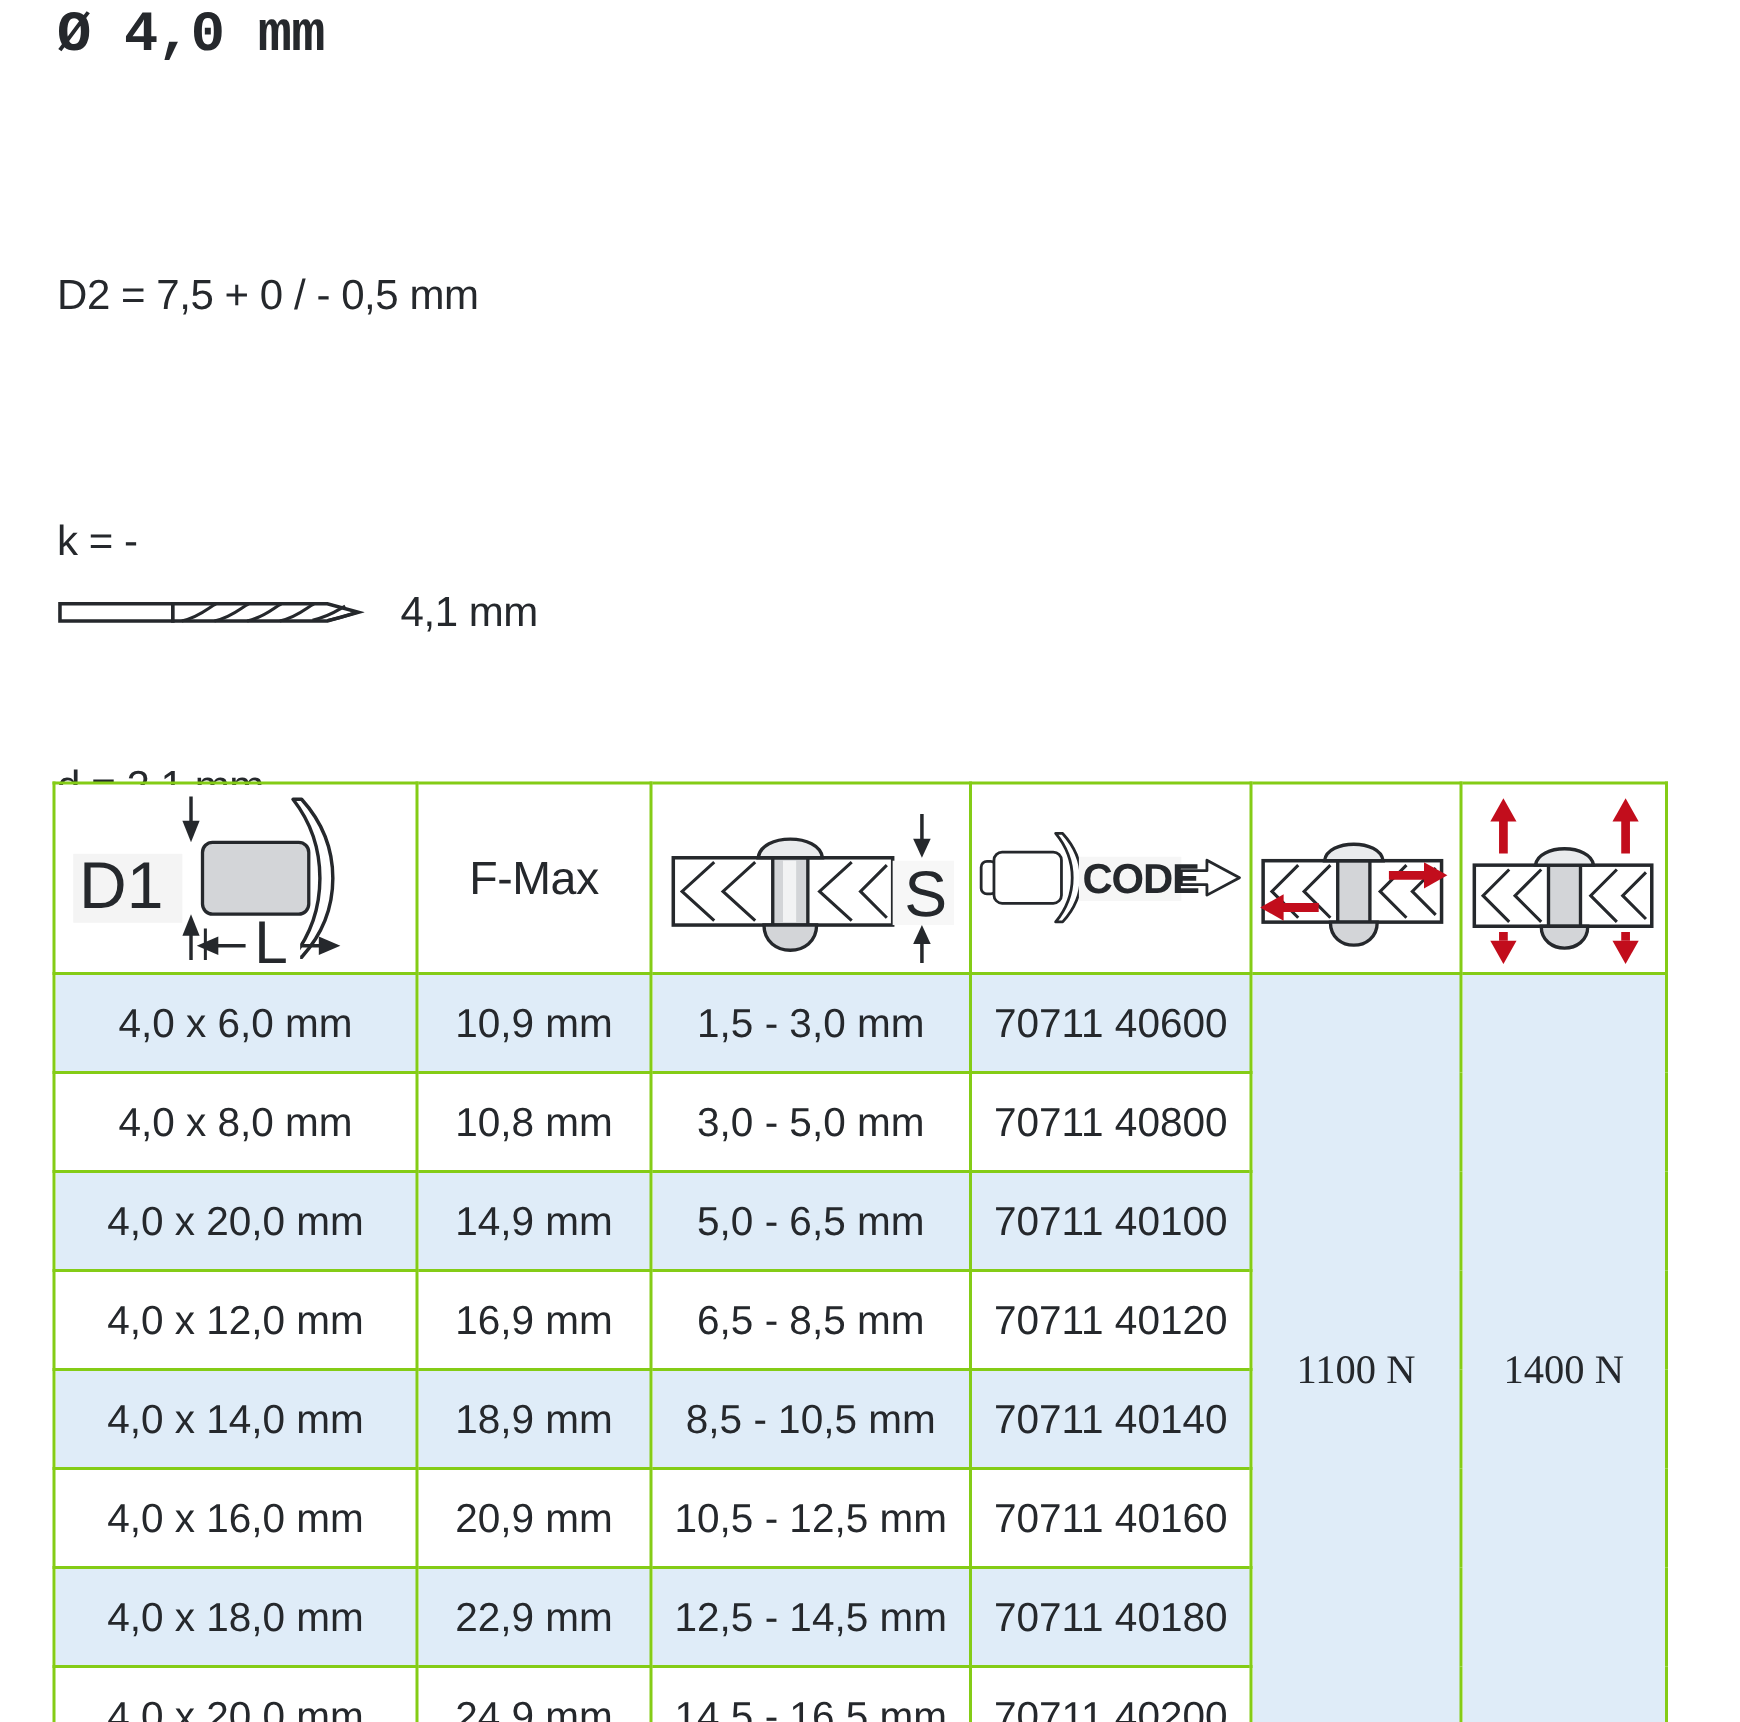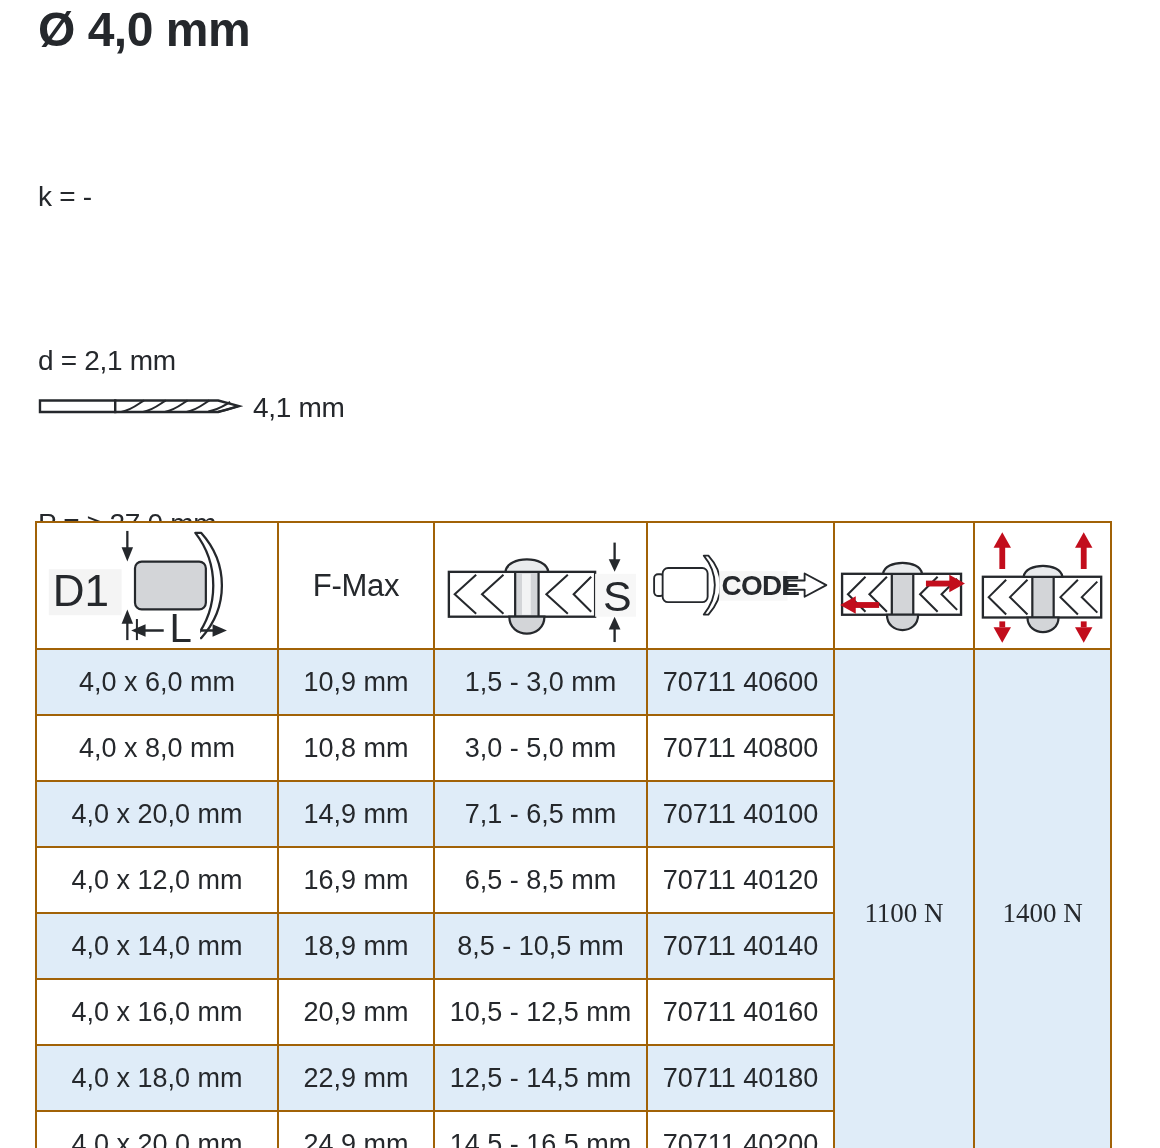"Ø 4,0 mm" .title { font-family: none -> Liberation Mono, monospace; font-size: 48px -> 38px }
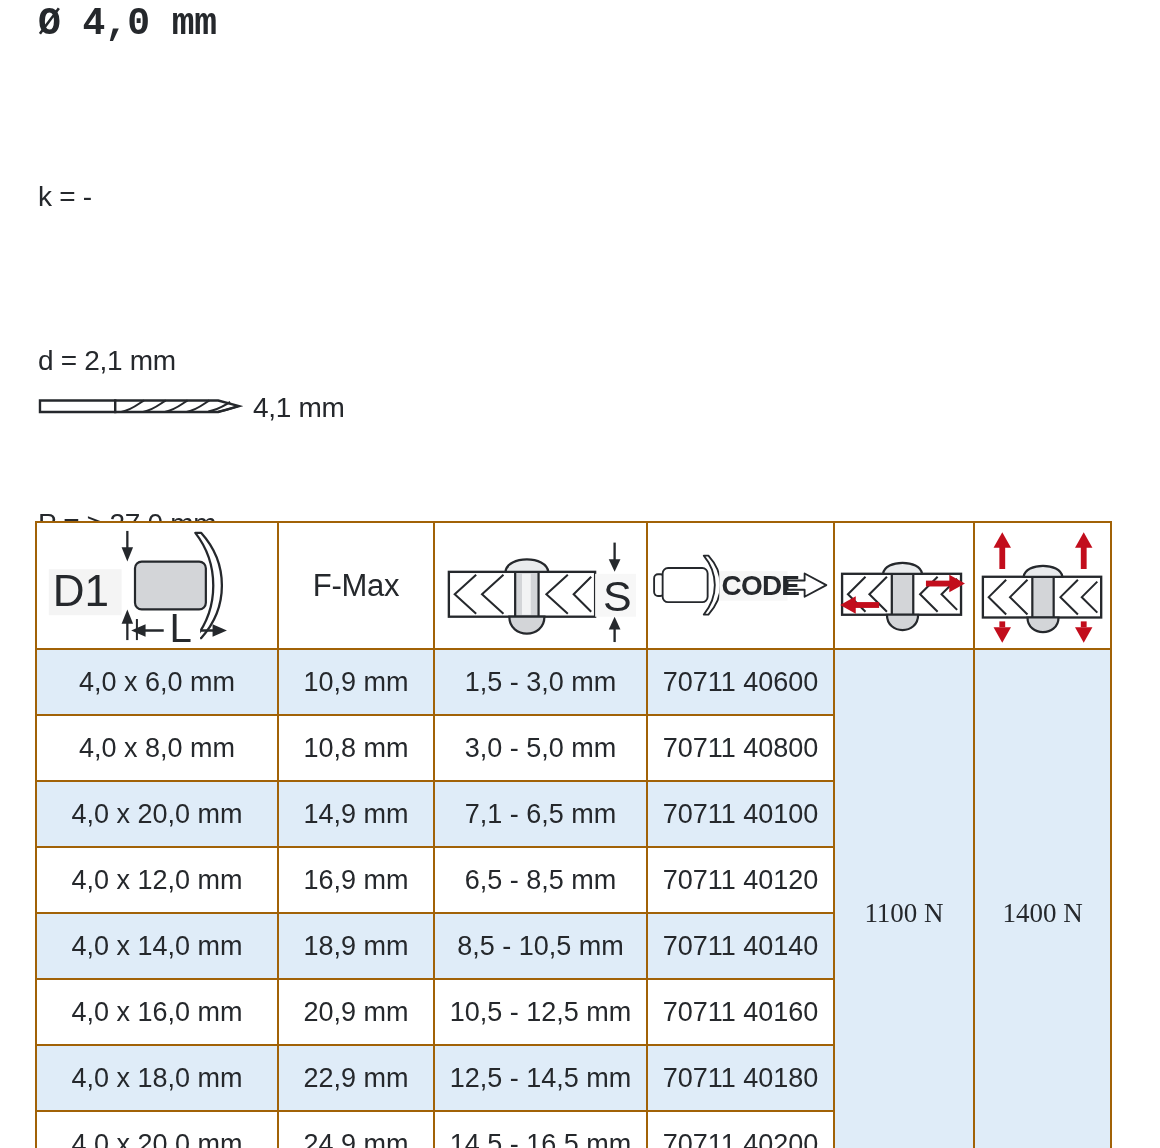"D2 = 7,5 + 0" div { html: none -> <div>D2 = 7,5 + 0 / - 0,5 mm</div> }
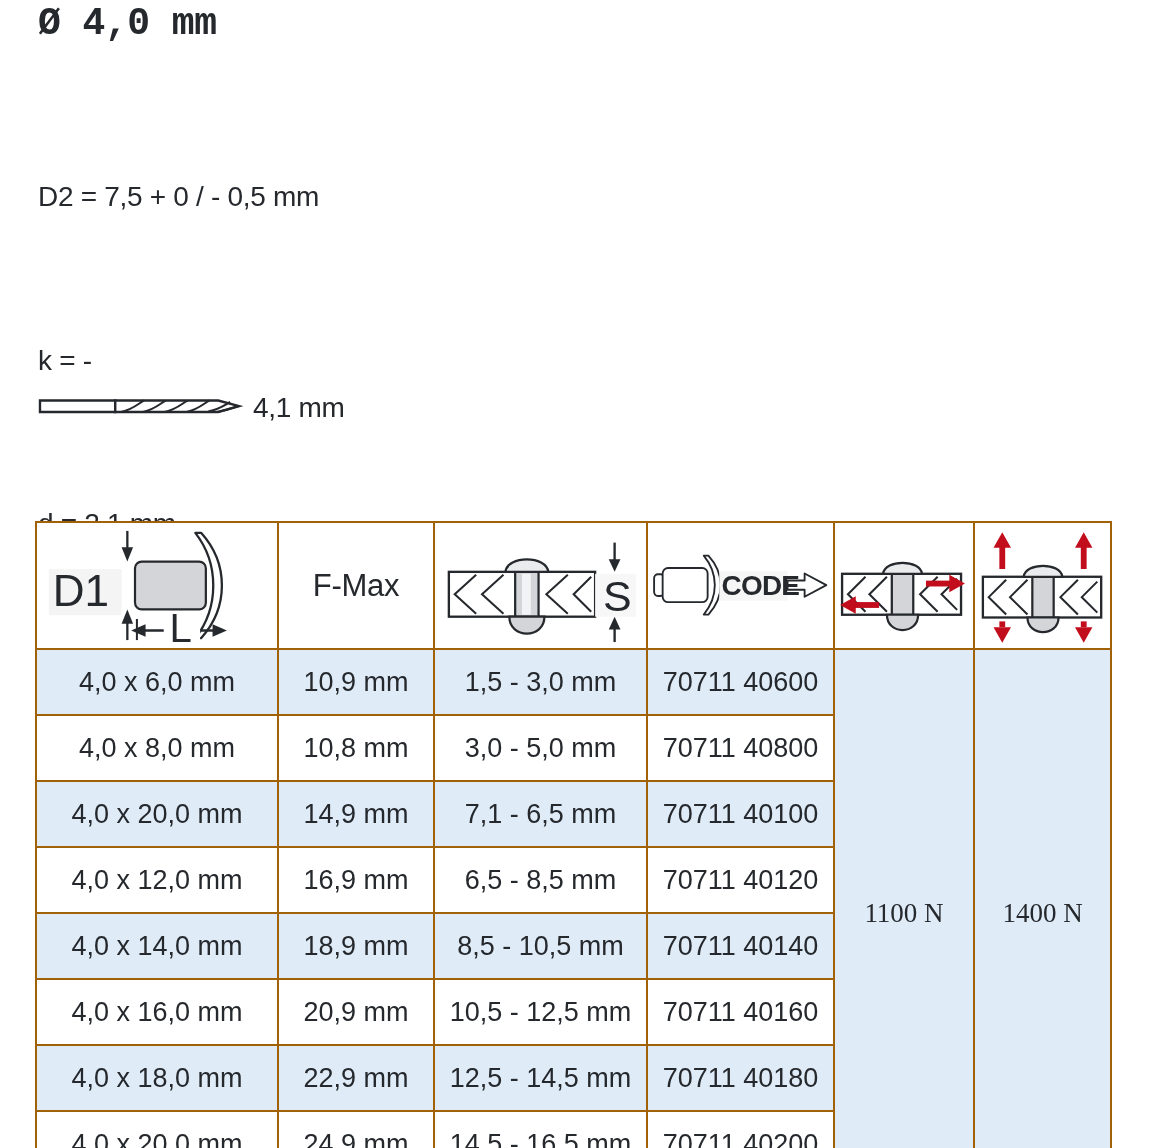"4,1 mm" .drill-row { align-items: flex-start -> center; gap: 10px -> 24px }
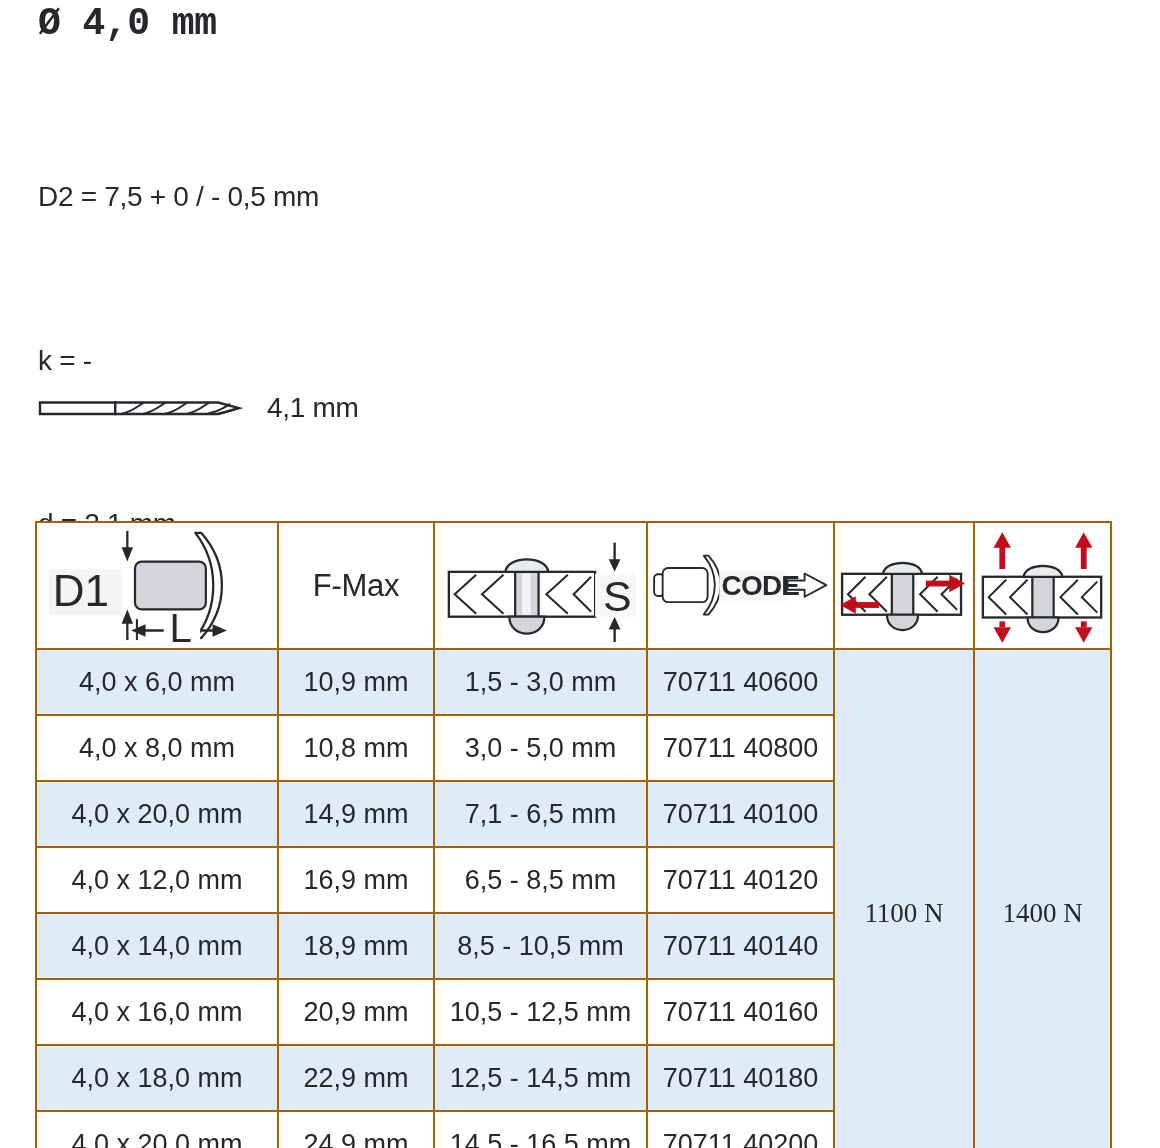"F-Max" table.spec-table td { border: 2px solid #a16207 -> 2px solid #84cc16 }
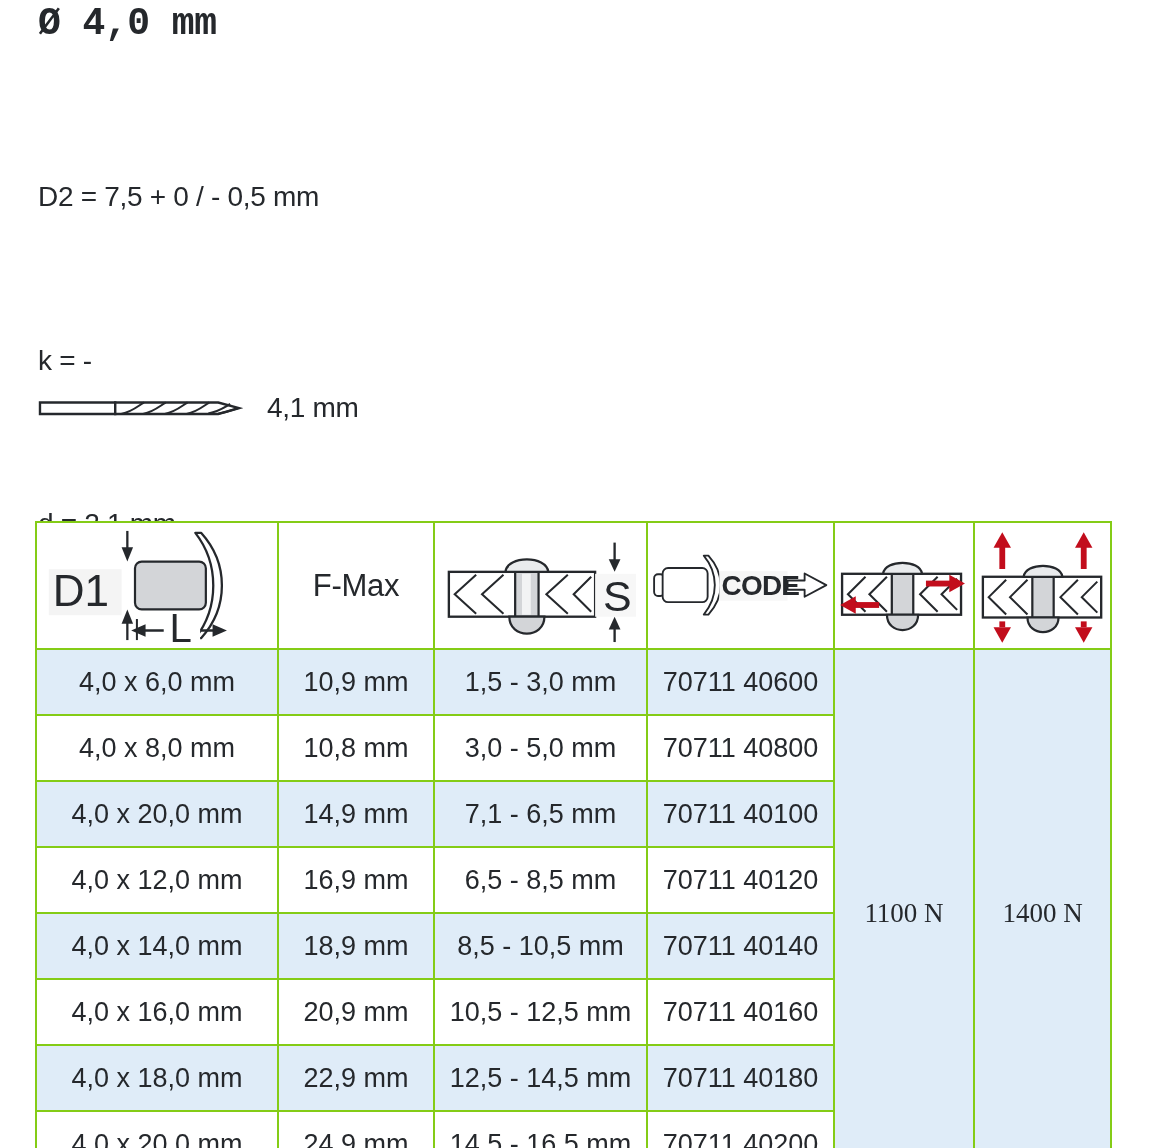"7,1 - 6,5 mm" td.blue { text: 7,1 -> 5,0 }
